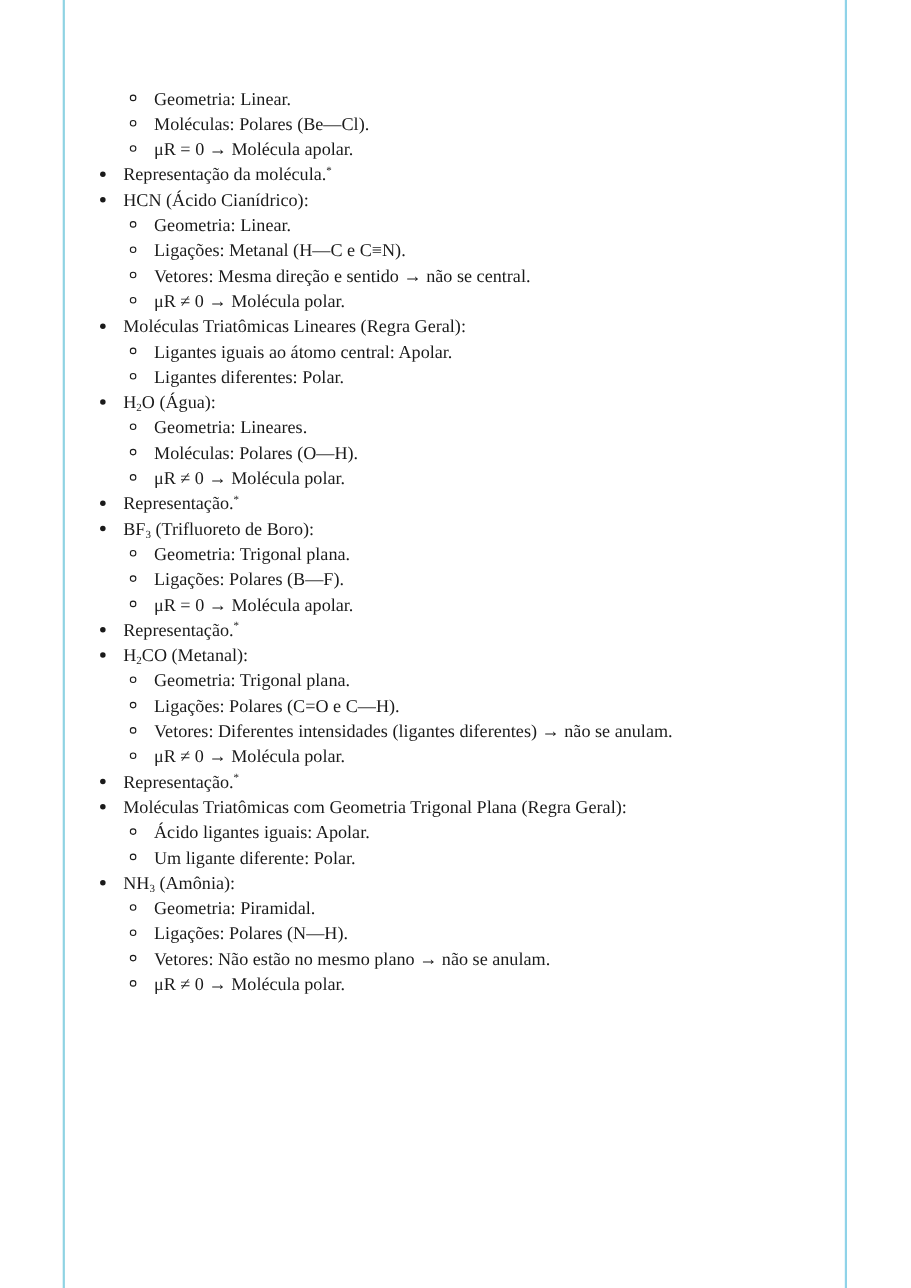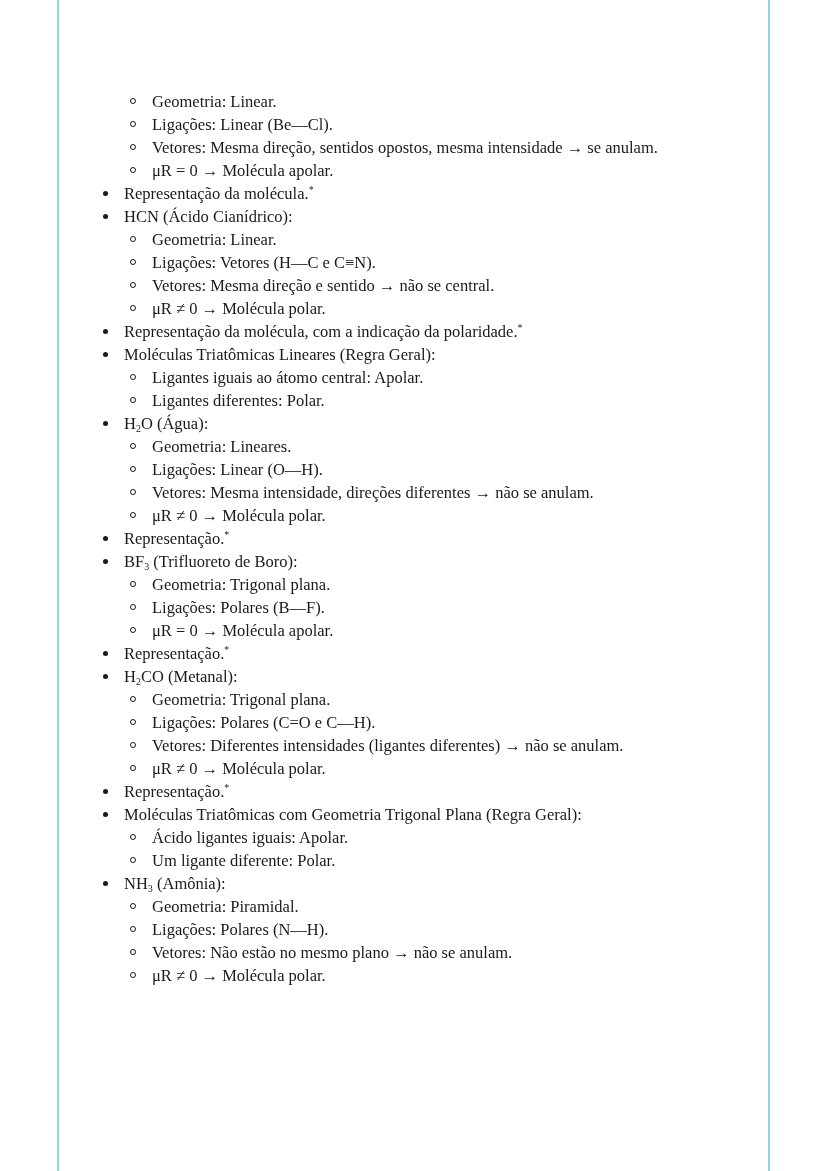"Geometria: Linear." ul.top { margin: 12px -> 0 }
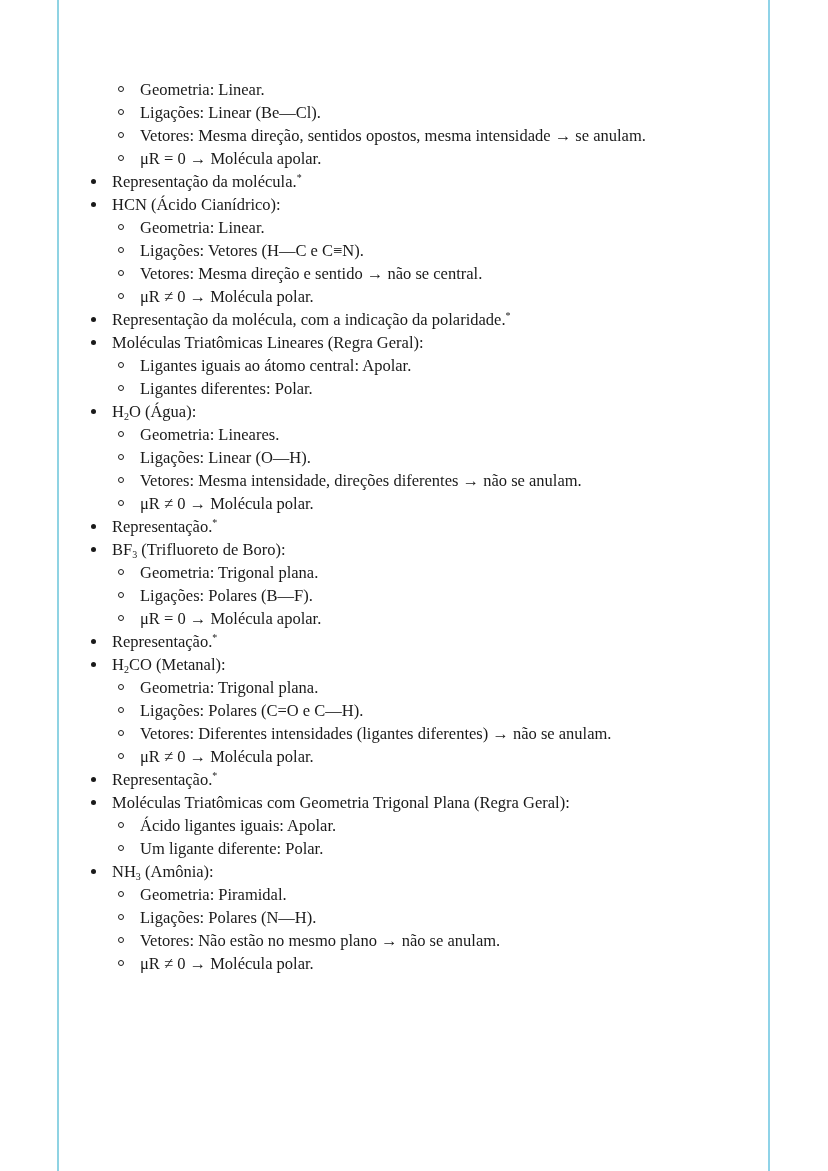"Ligações: Linear (Be—Cl)." span { text: Ligações: Linear -> Moléculas: Polares }
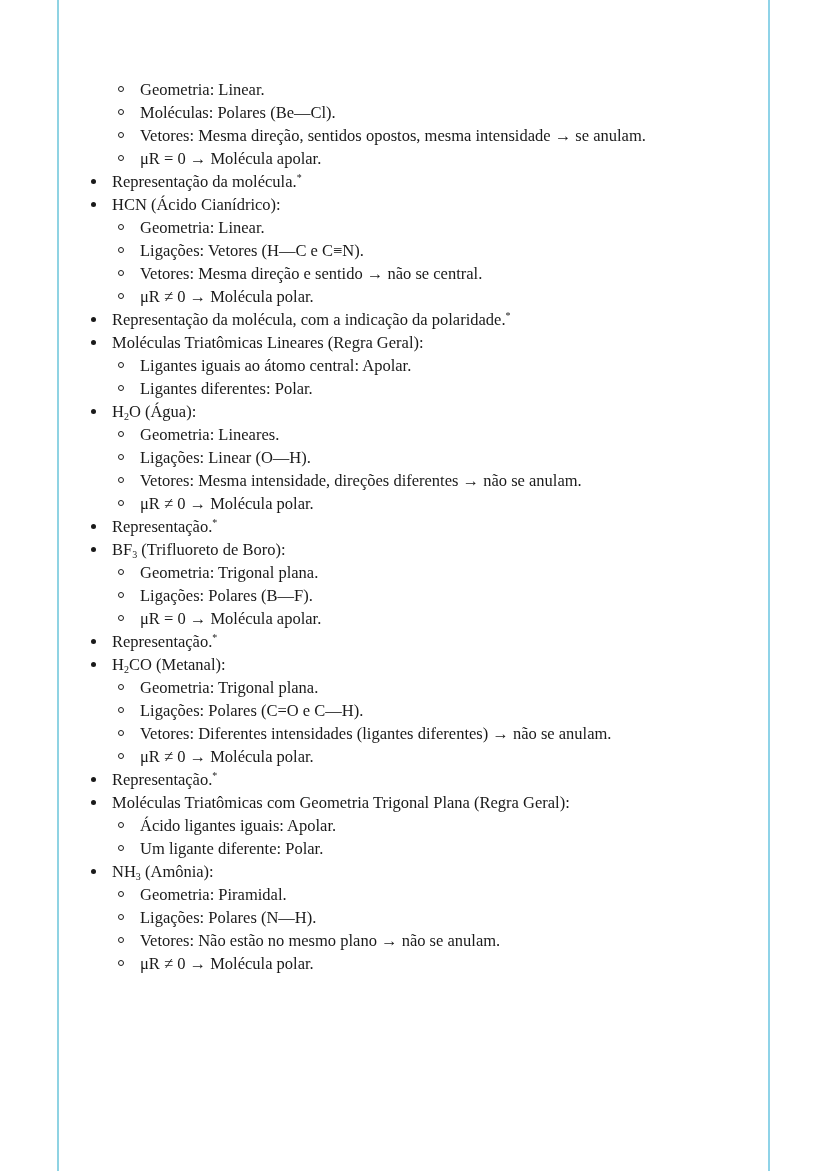"Vetores: Mesma direção, sentidos" li.row { html: <li><span></span><span>Vetores: Mesma direção, sentidos opostos, mesma intensidade → se anulam.</span></li> -> none }
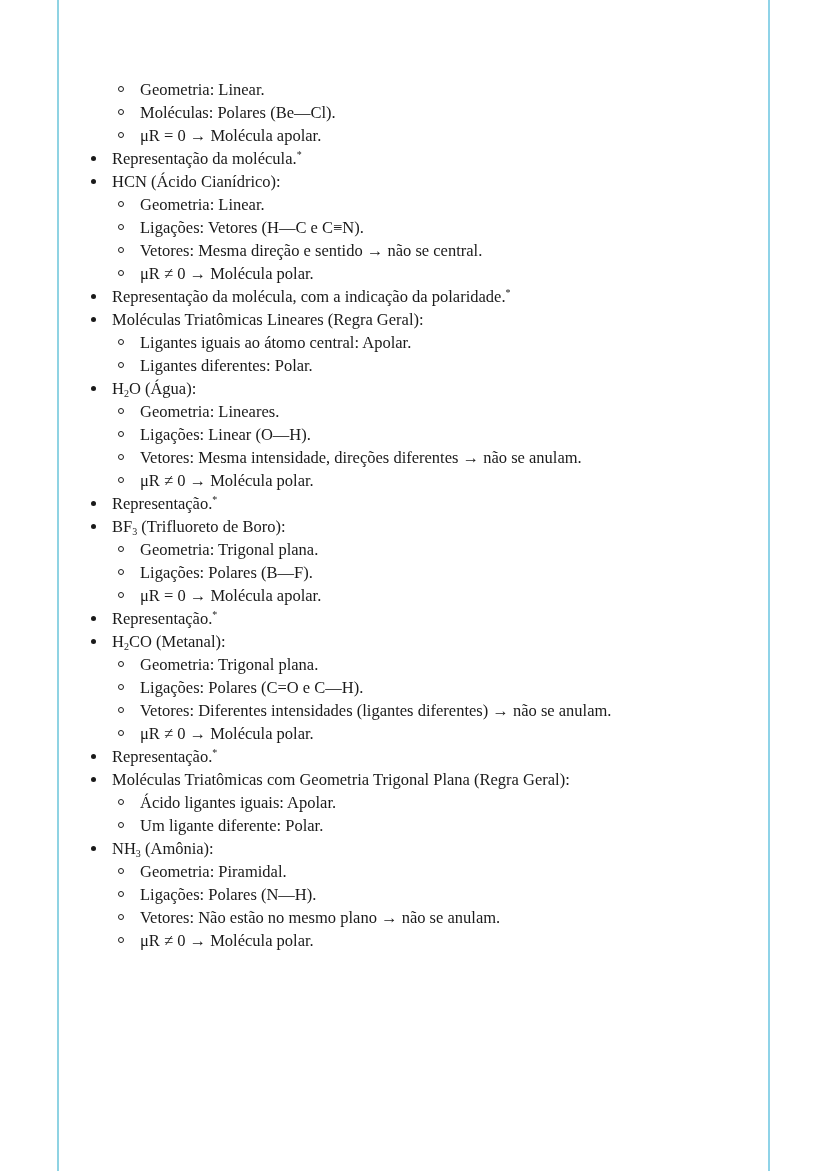"Ligações: Vetores (H—C e C≡N)." span { text: Vetores -> Metanal }
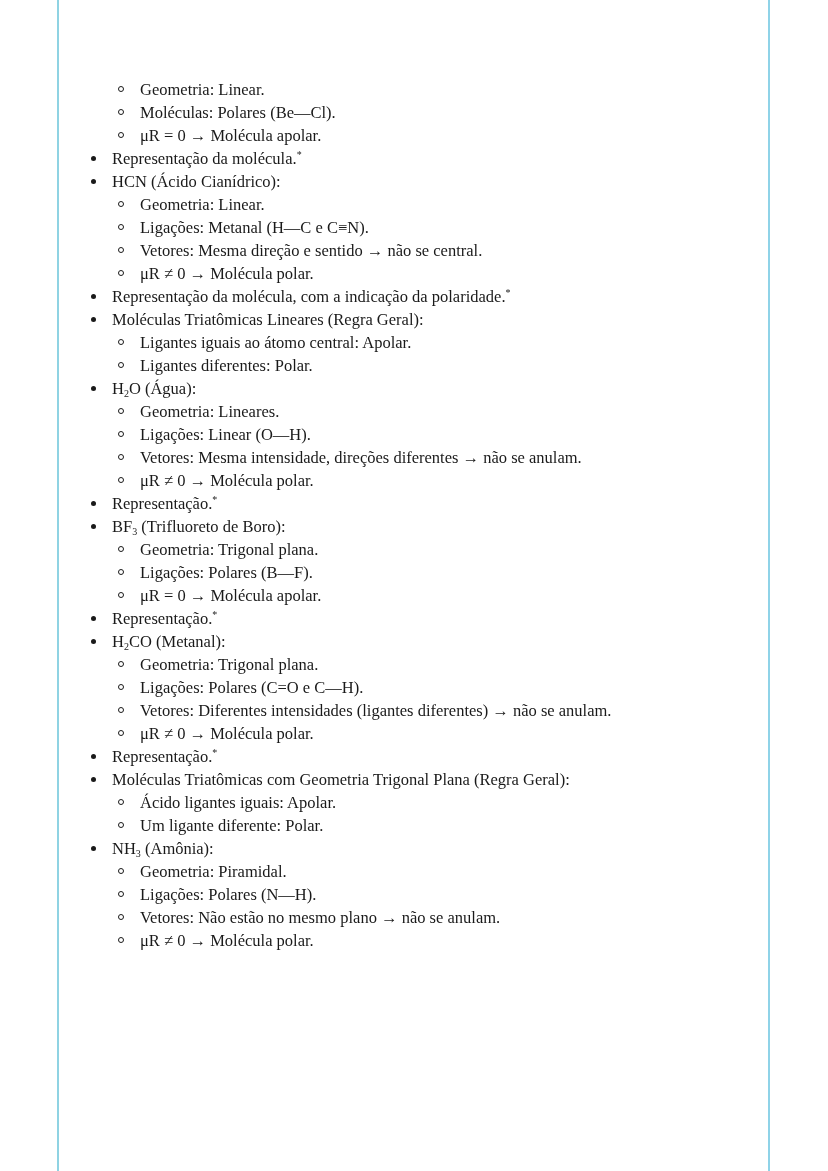"Representação da molécula, com a" li.row { html: <li><span></span><span>Representação da molécula, com a indicação da polaridade.</span><span>*</span></li> -> none }
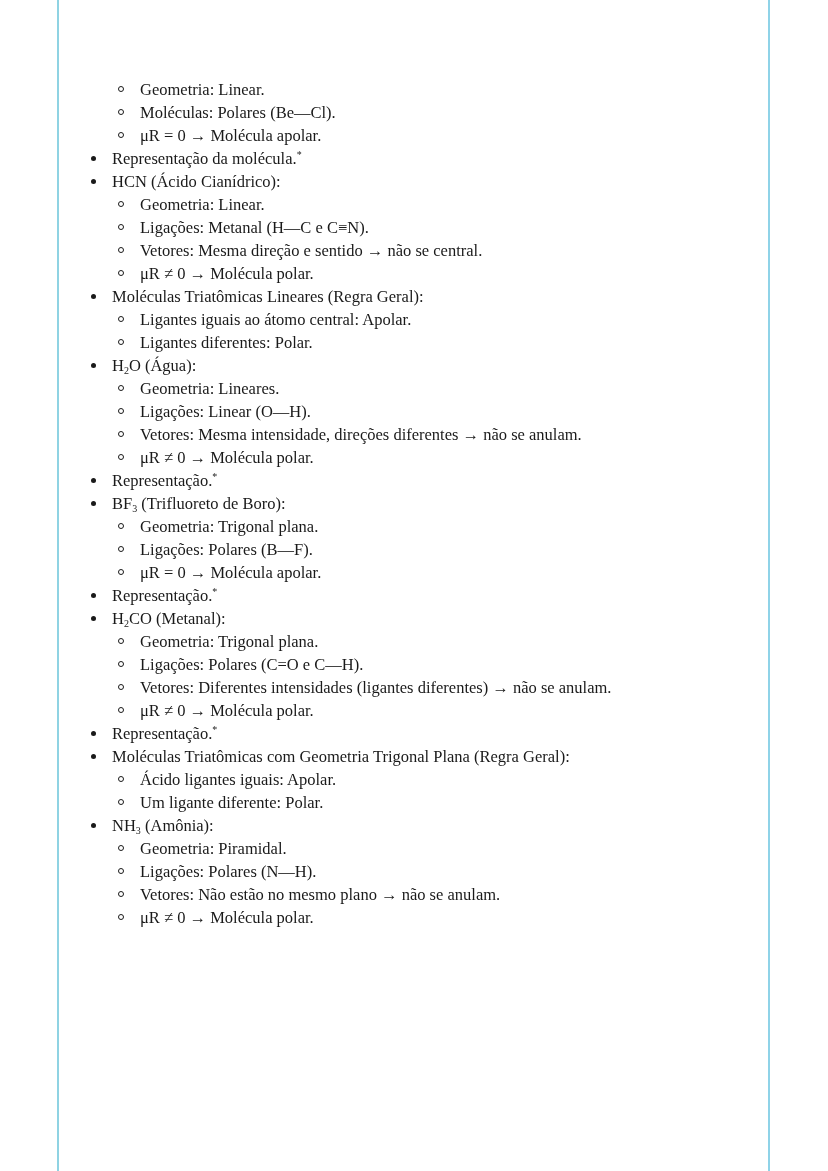"Ligações: Linear (O—H)." span { text: Ligações: Linear -> Moléculas: Polares }
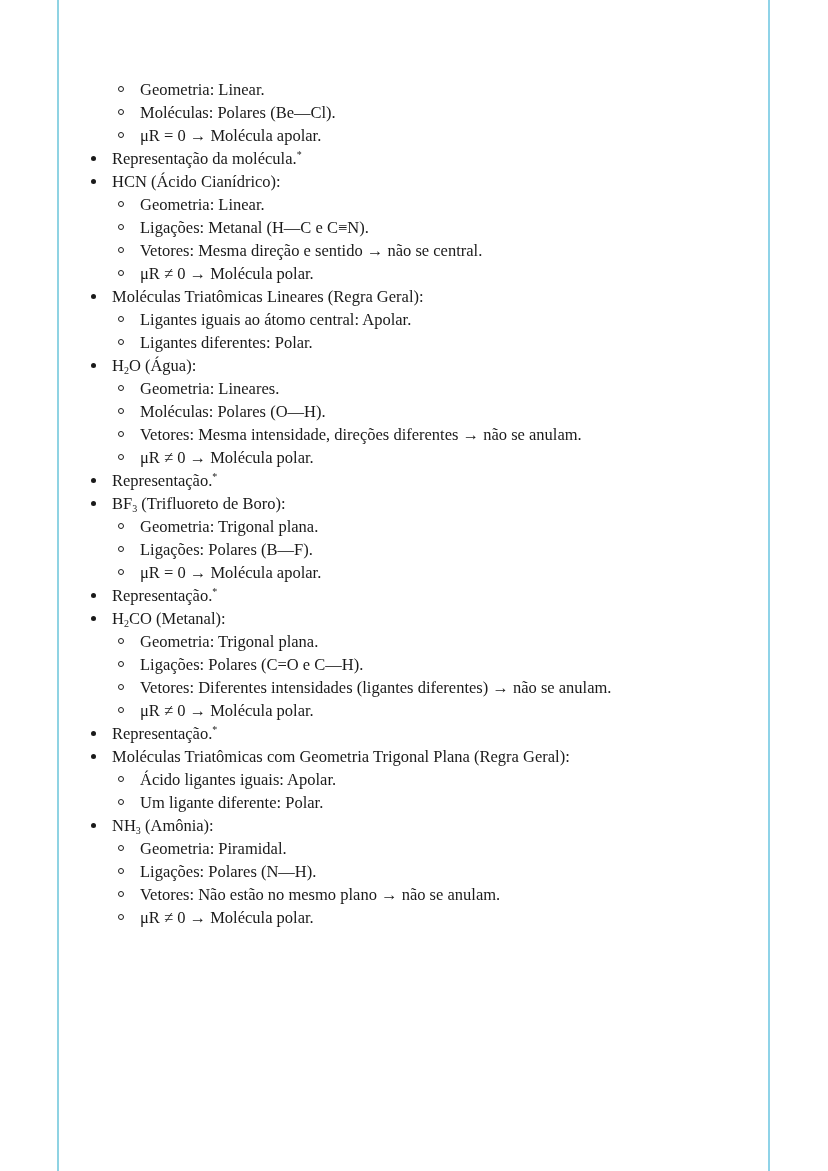"Vetores: Mesma intensidade, direções" li.row { html: <li><span></span><span>Vetores: Mesma intensidade, direções diferentes → não se anulam.</span></li> -> none }
